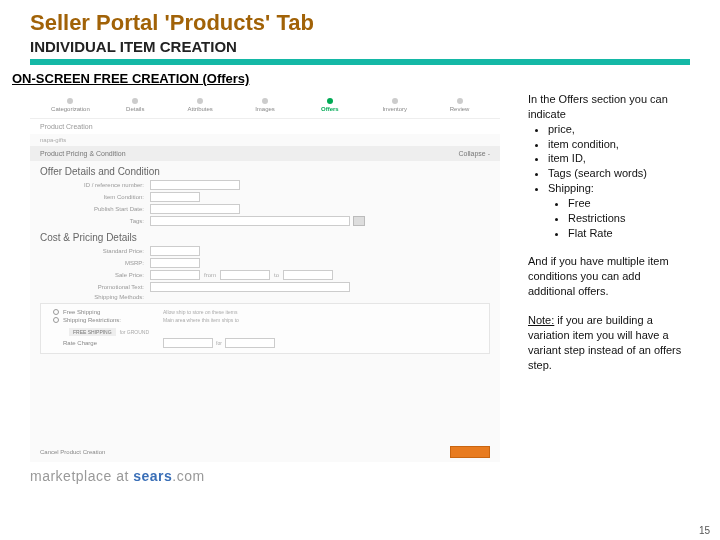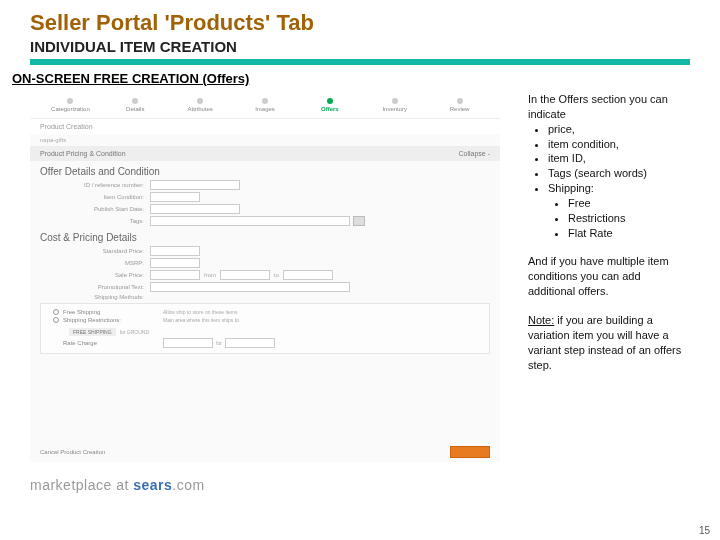"marketplace at sears.com" .logo-area { margin-top: 15px -> 6px }
